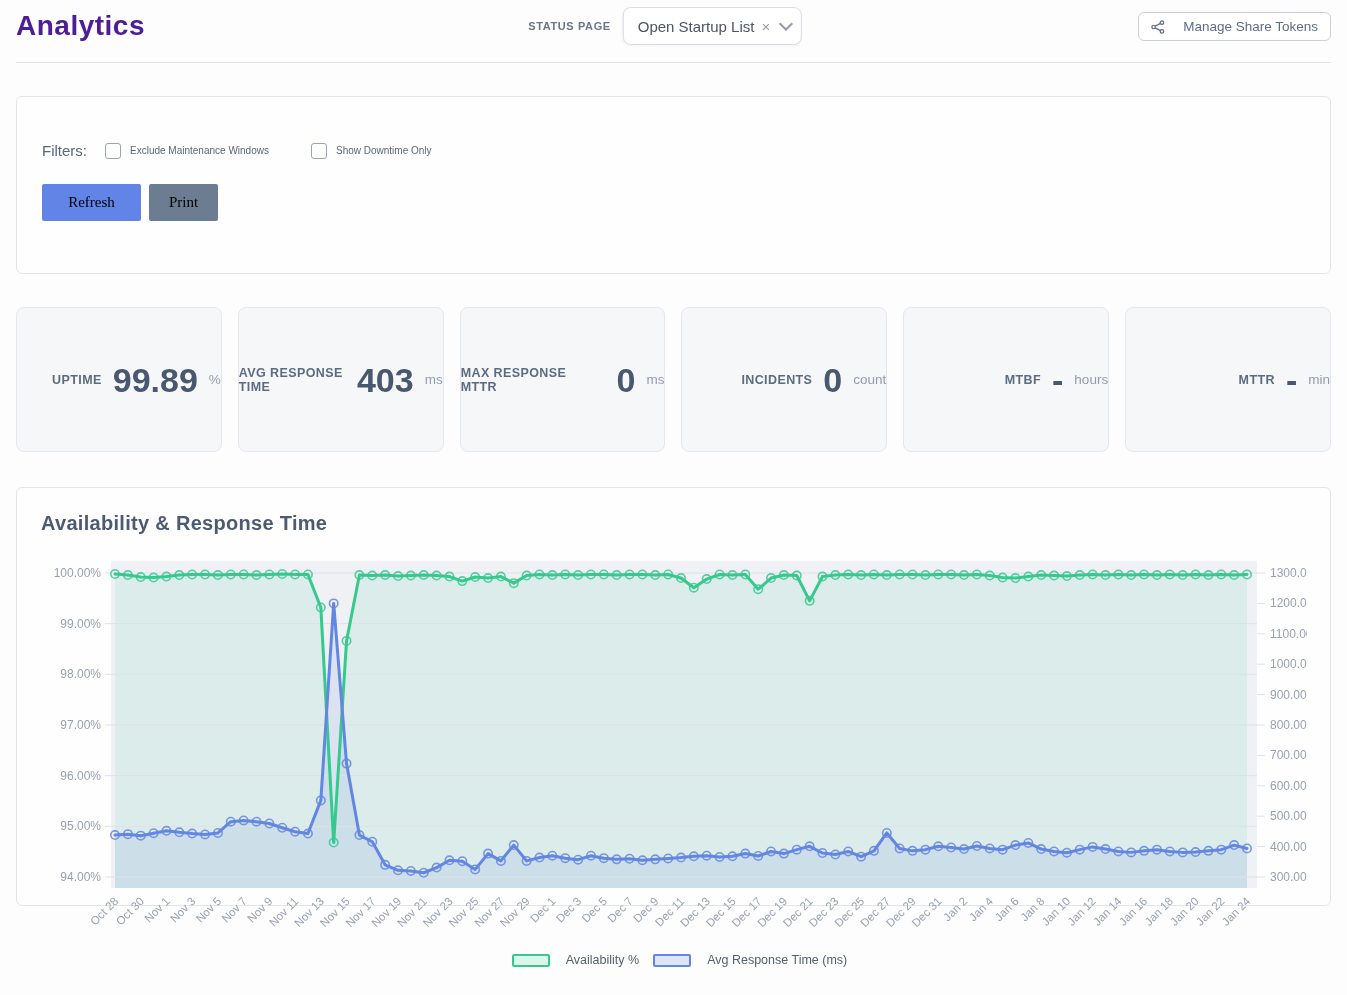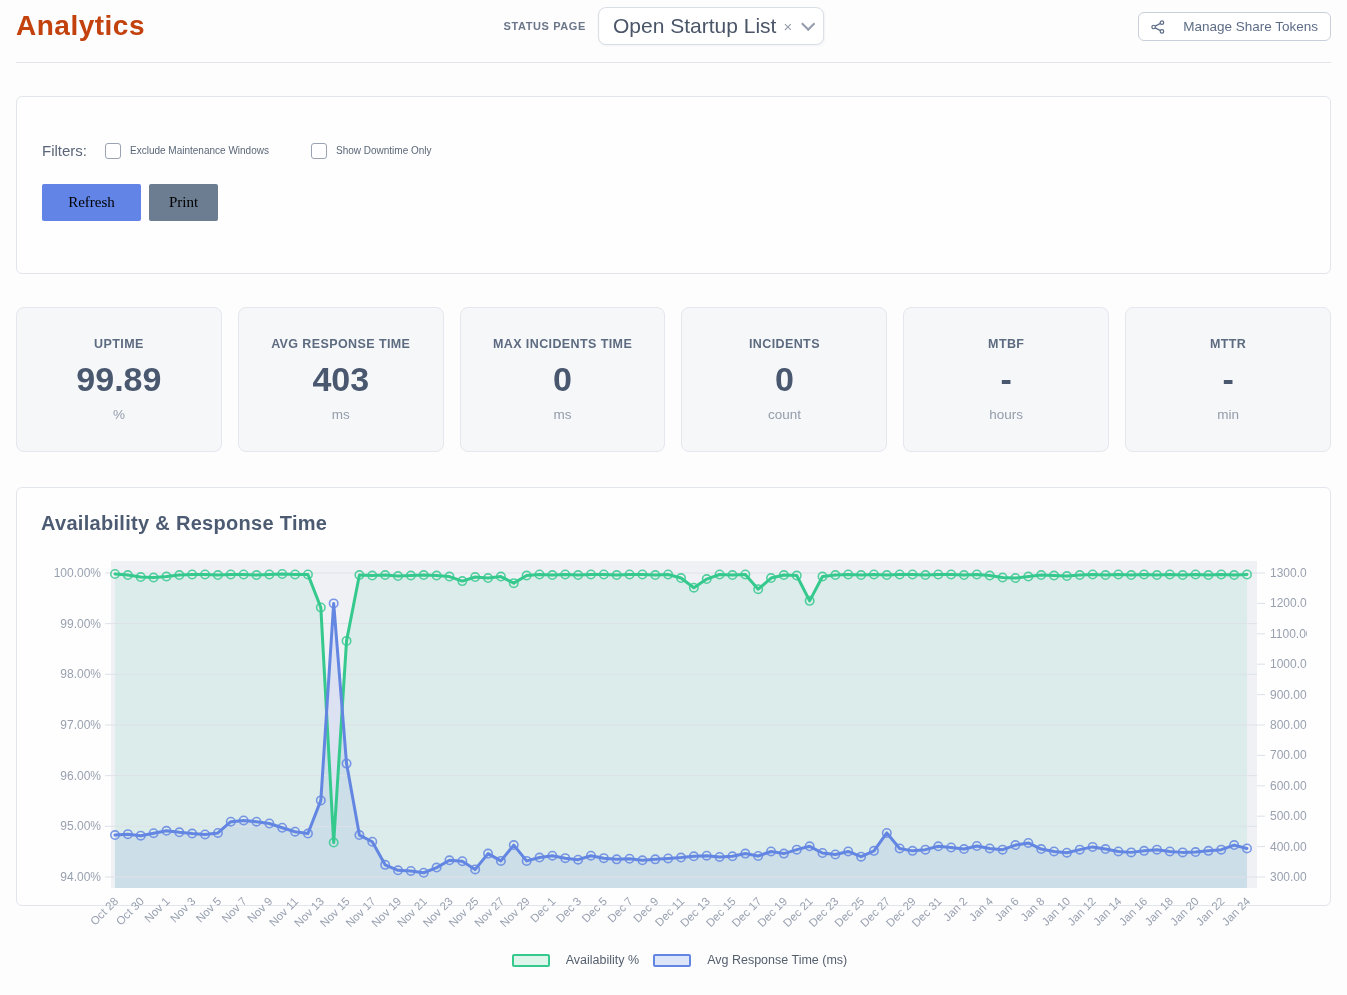"Analytics" .app-title { color: #c2410c -> #4c1d95 }
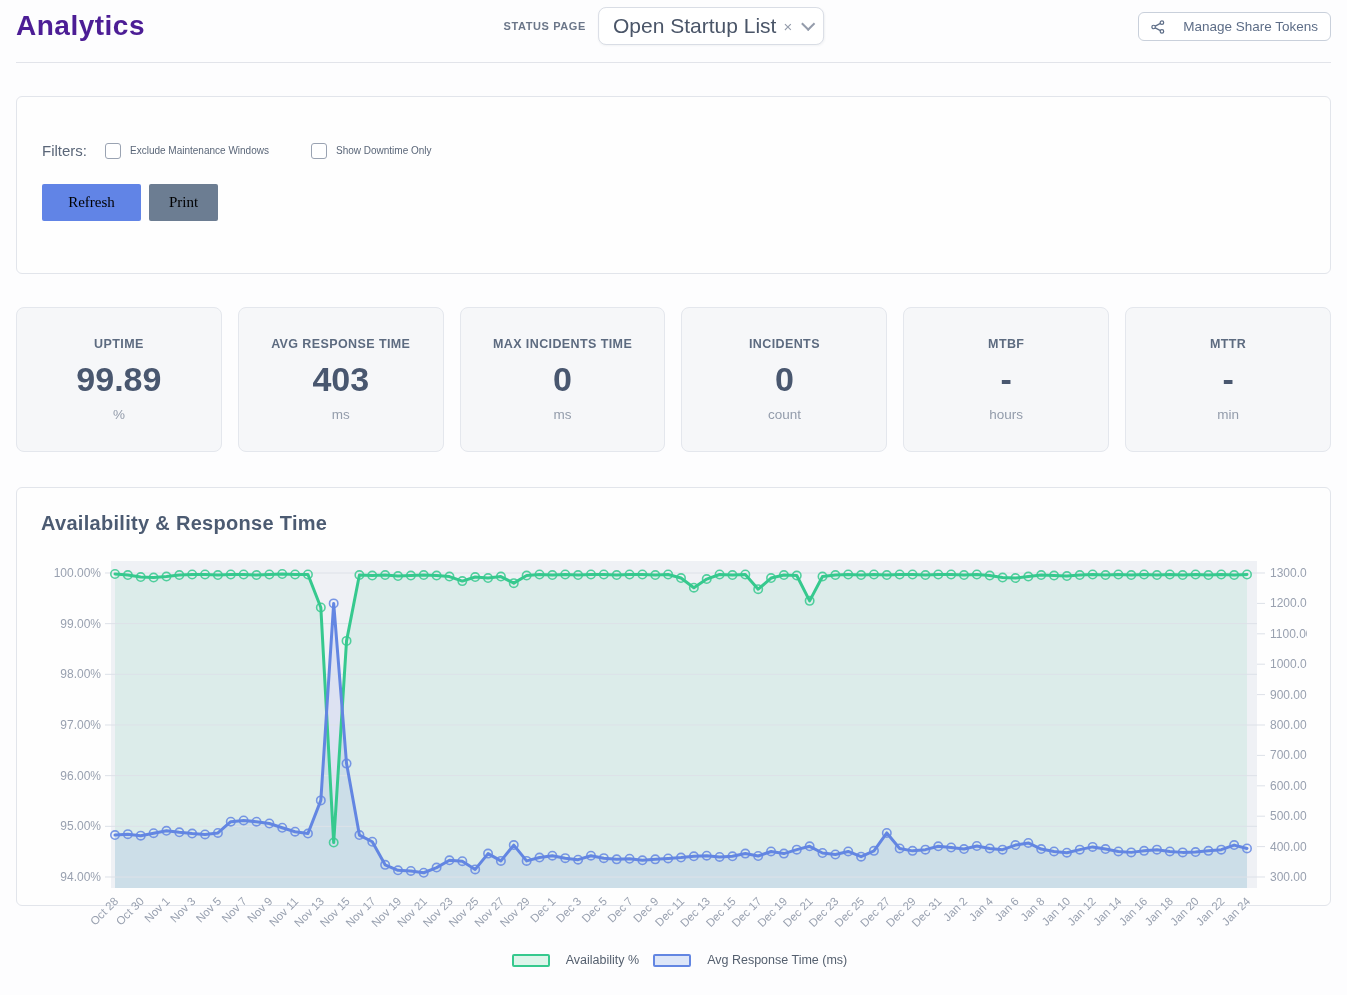"Open Startup List" .status-select .value { font-size: 21px -> 15px }
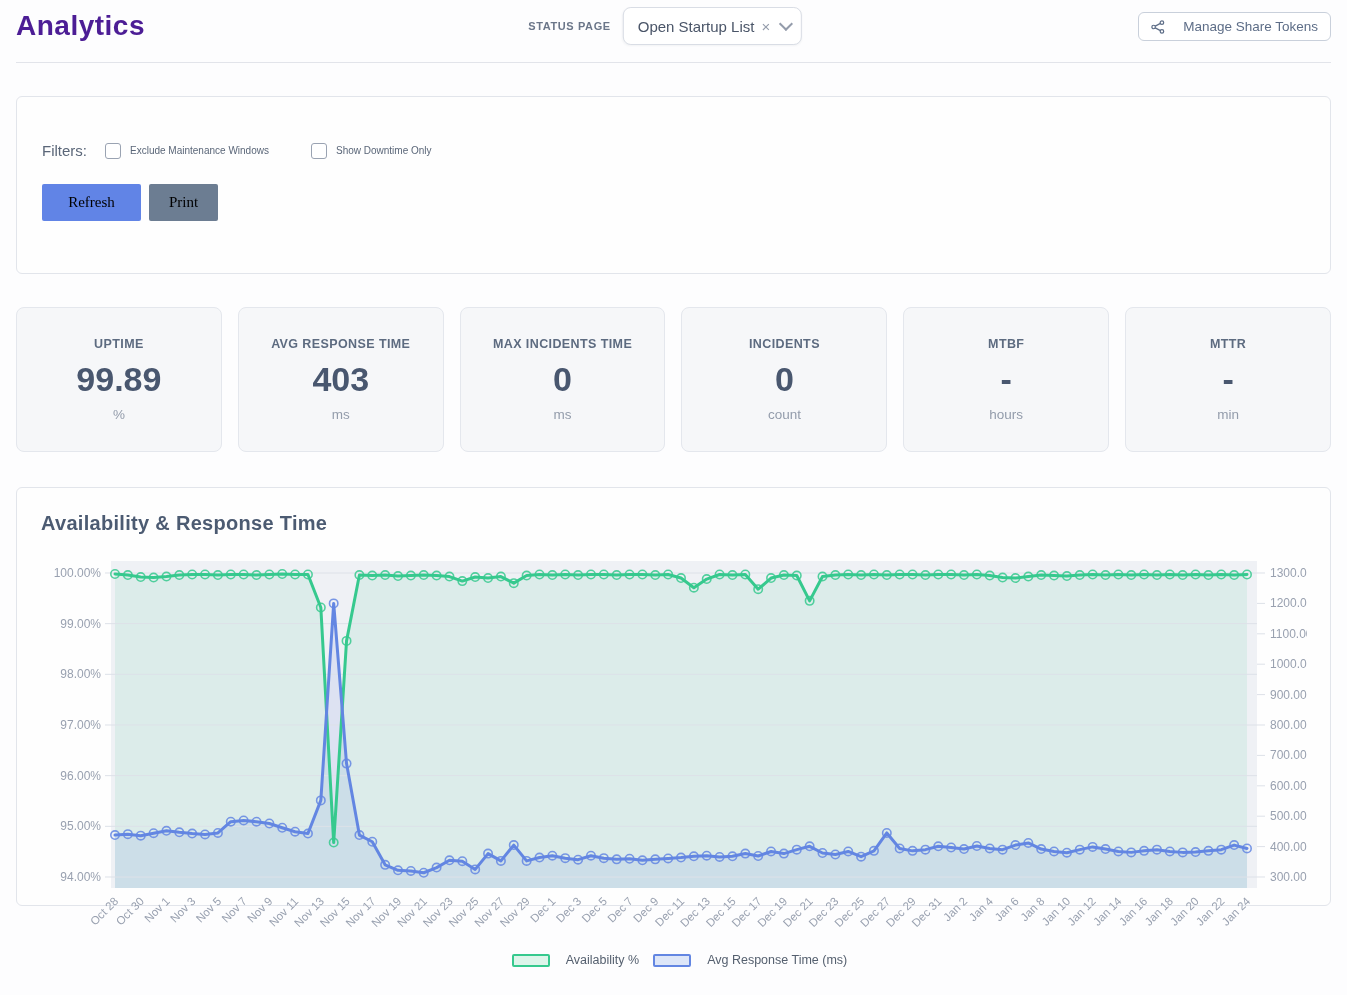"UPTIME" .stat-card { flex-direction: column -> row; justify-content: center -> flex-end }
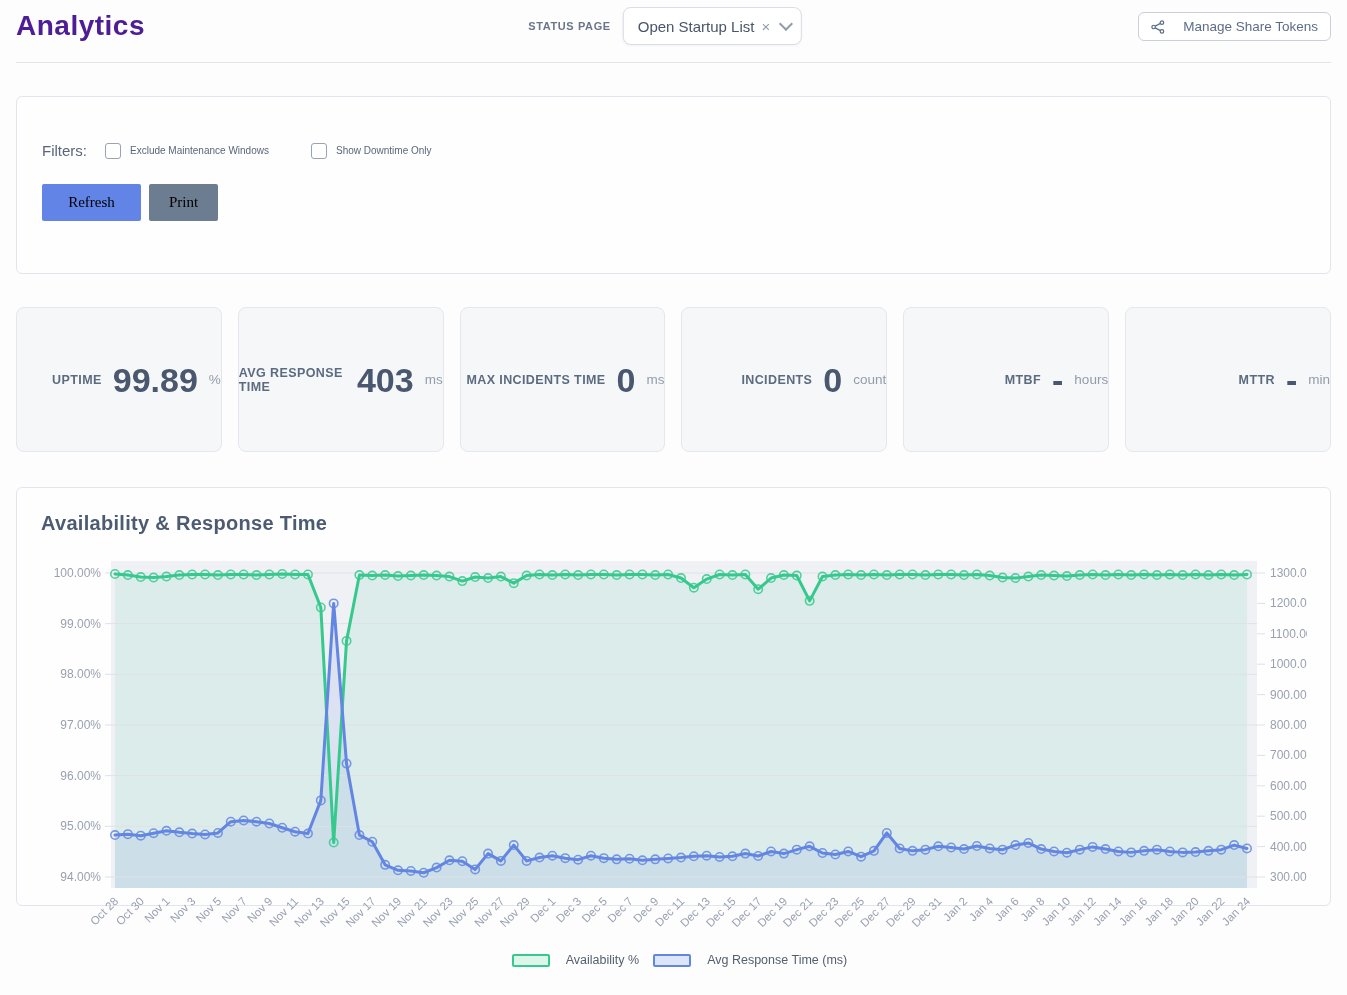"MAX INCIDENTS TIME" div.stat-label { text: INCIDENTS TIME -> RESPONSE MTTR }
